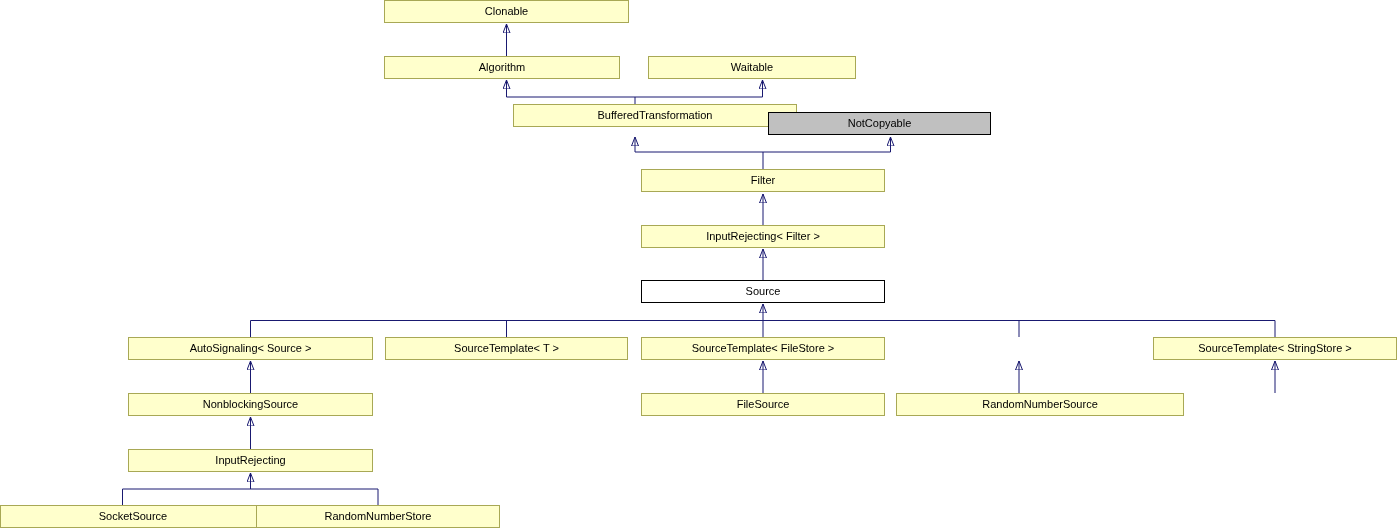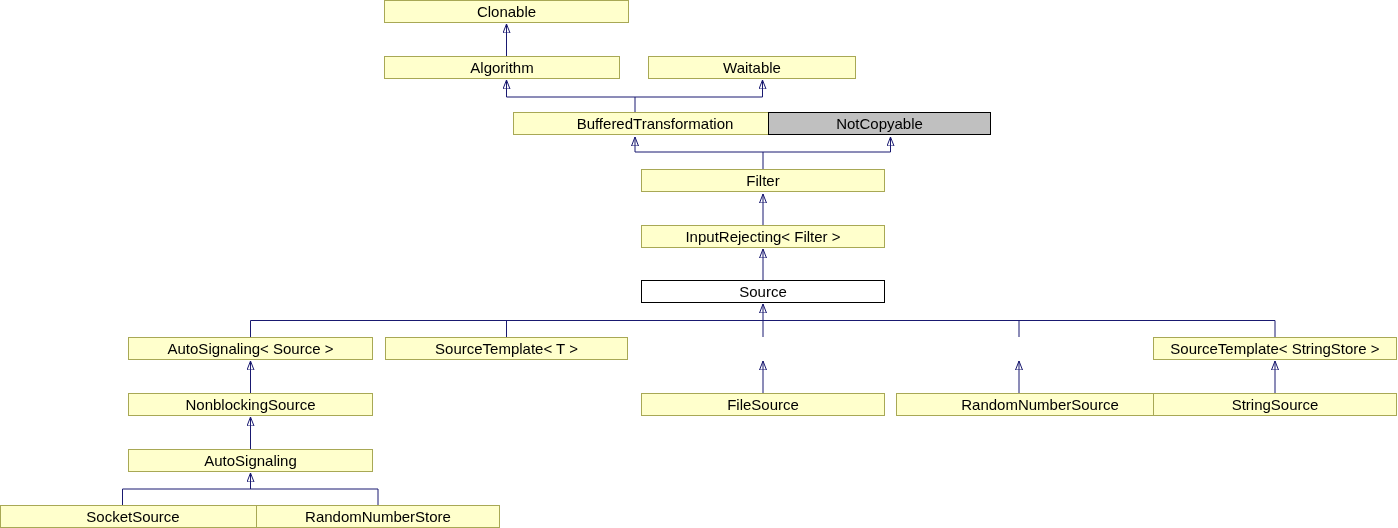"Clonable" #diagram { font-size: 15px -> 11px }
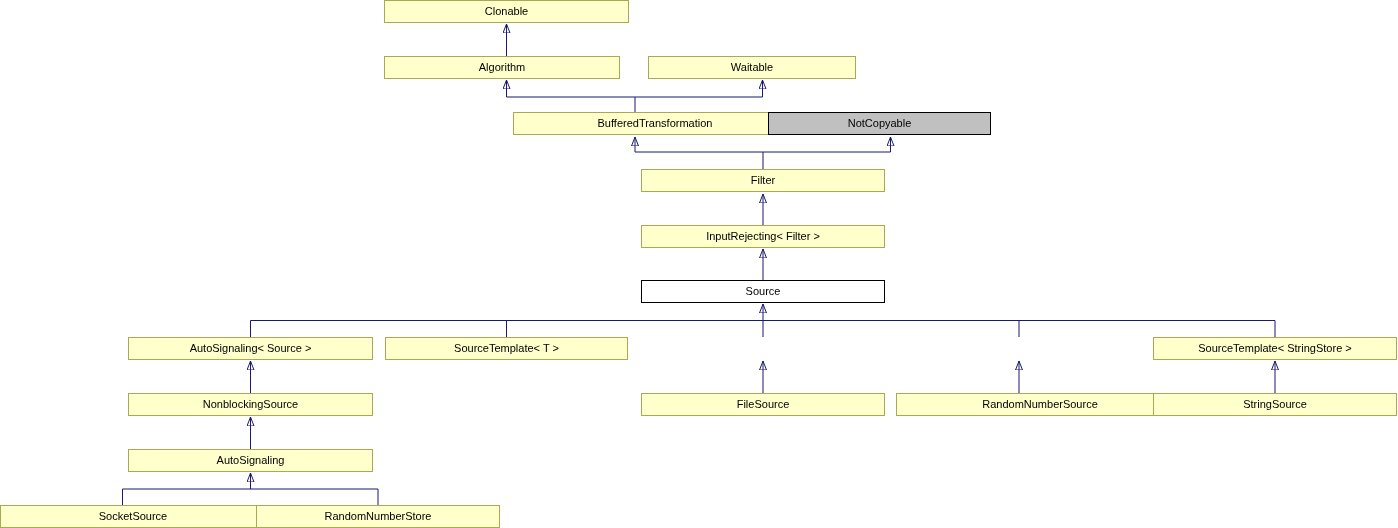"BufferedTransformation" div.node { top: 112px -> 104px }
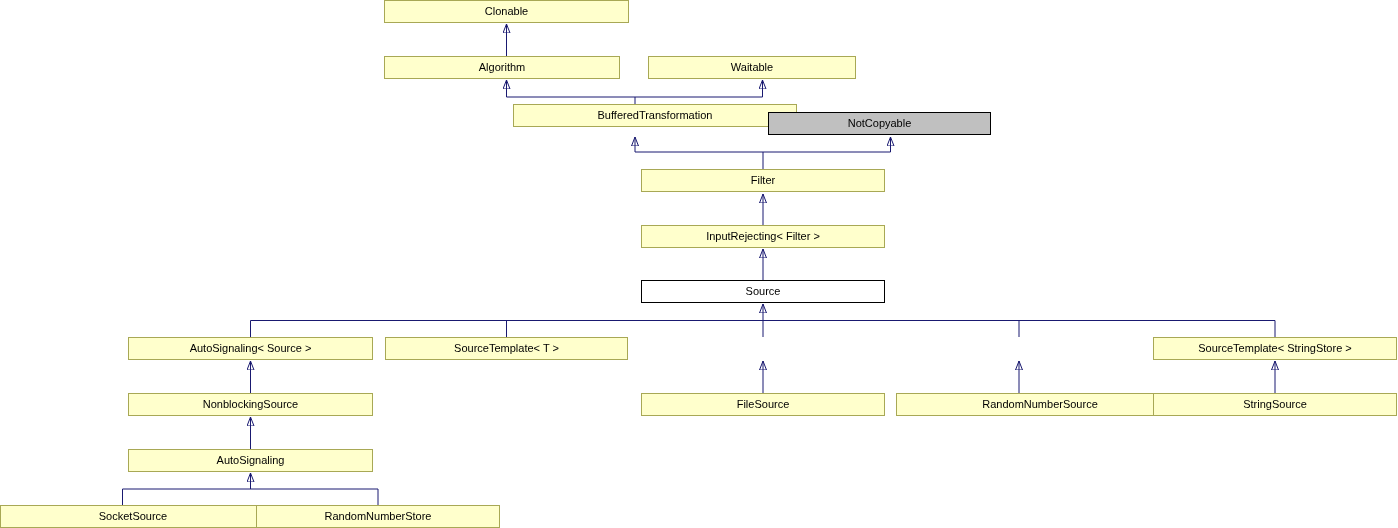"SourceTemplate< FileStore >" div.node { html: none -> <div>SourceTemplate&lt; FileStore &gt;</div> }
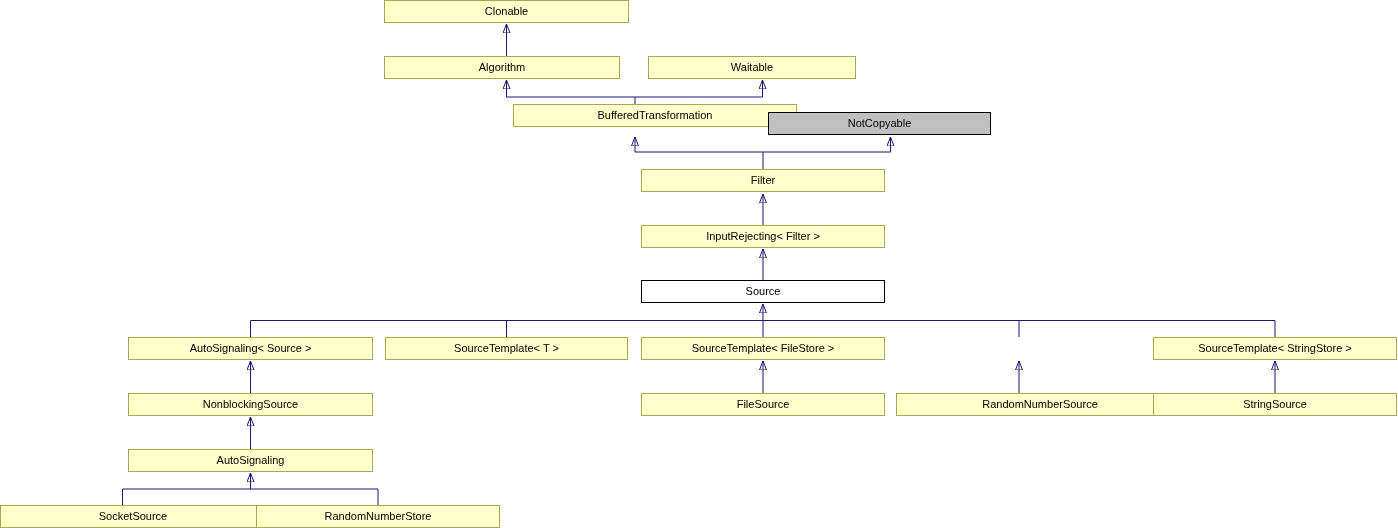"StringSource" div.node { html: <div>StringSource</div> -> none }
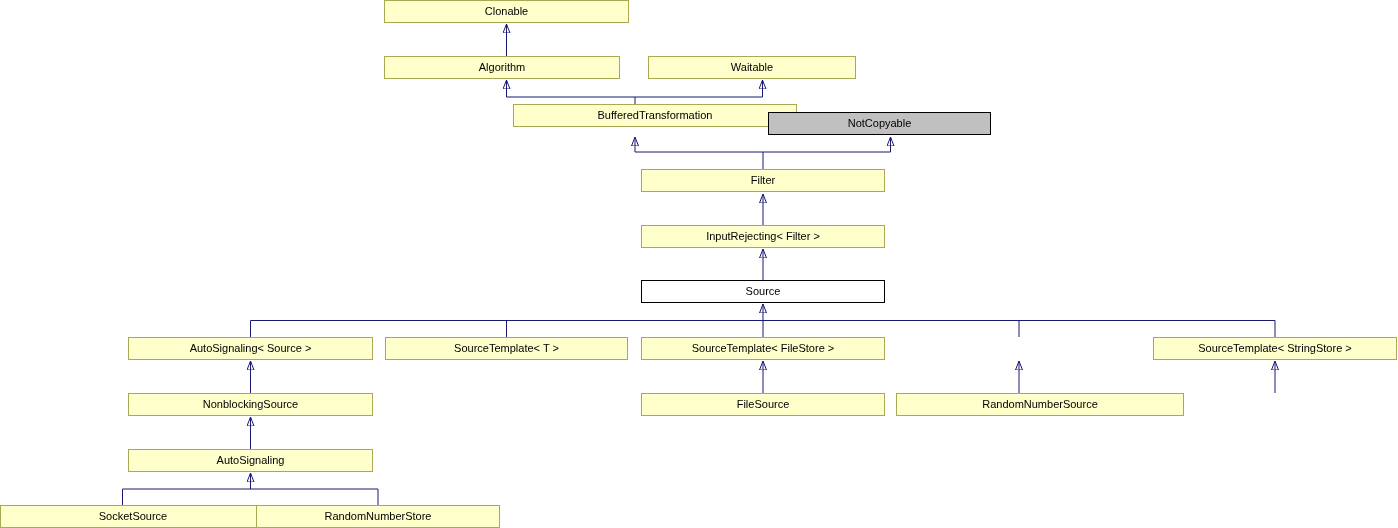"AutoSignaling" div.node { text: AutoSignaling -> InputRejecting }
